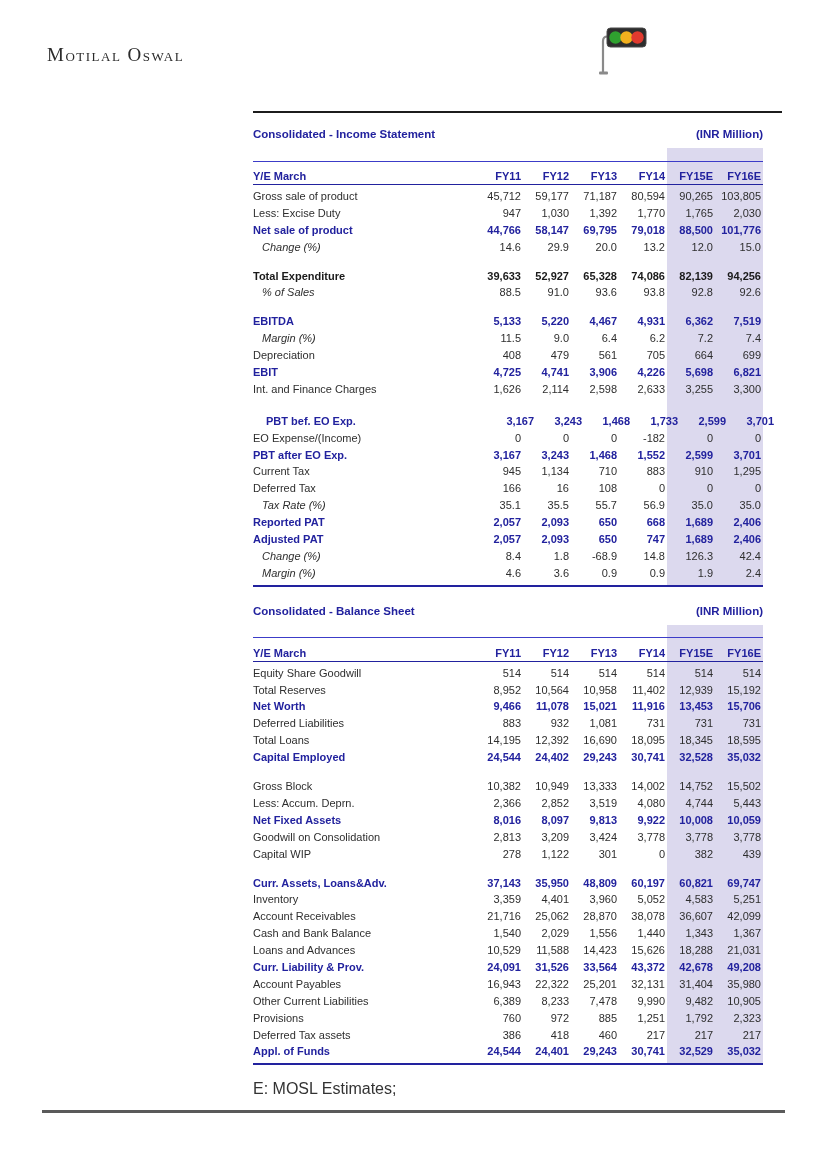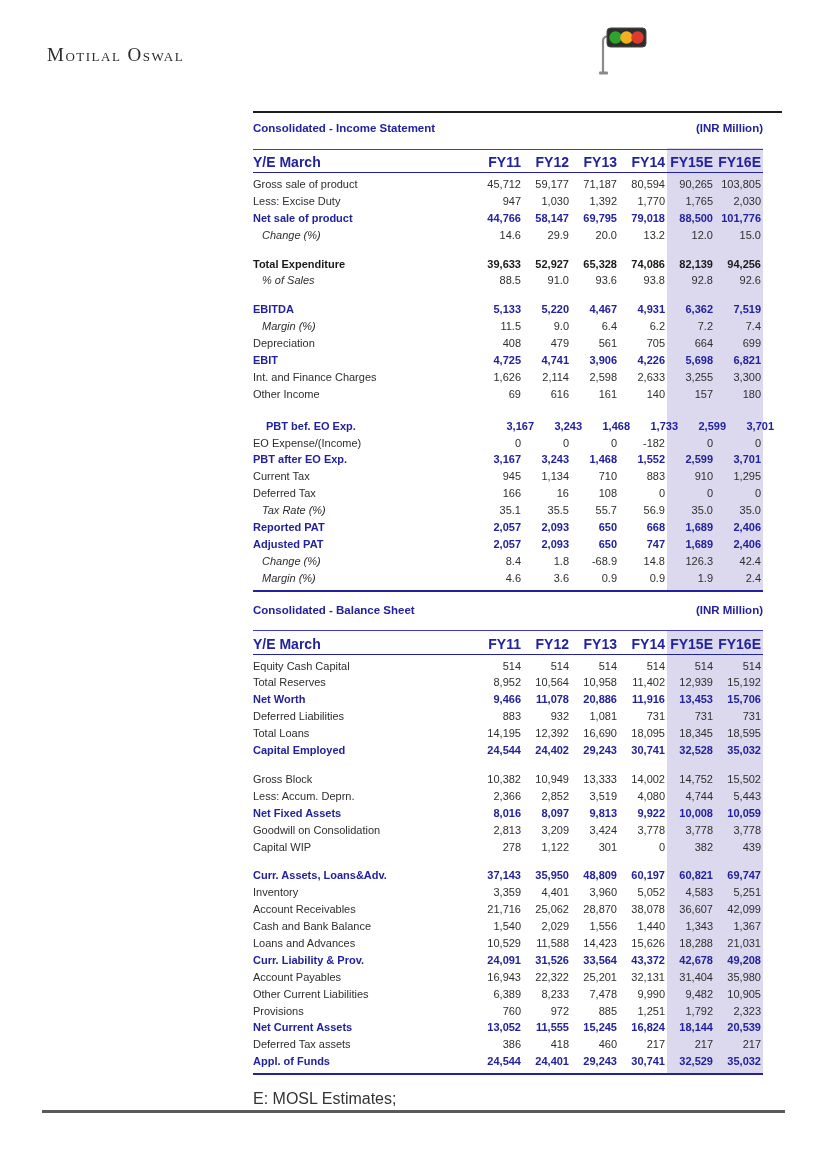"Consolidated - Income Statement" .t-title { align-items: flex-start -> center; padding-bottom: 2px -> 14px }
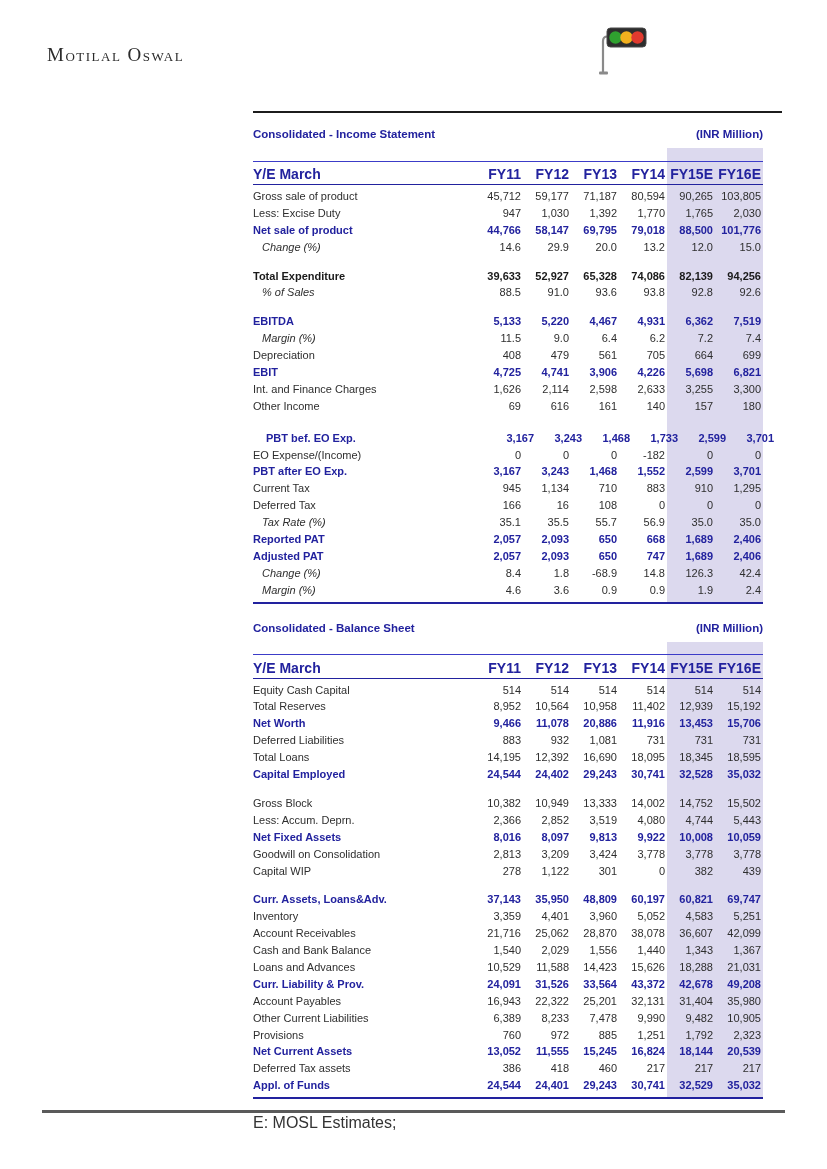"Y/E March" .t-head { font-size: 14px -> 11px }
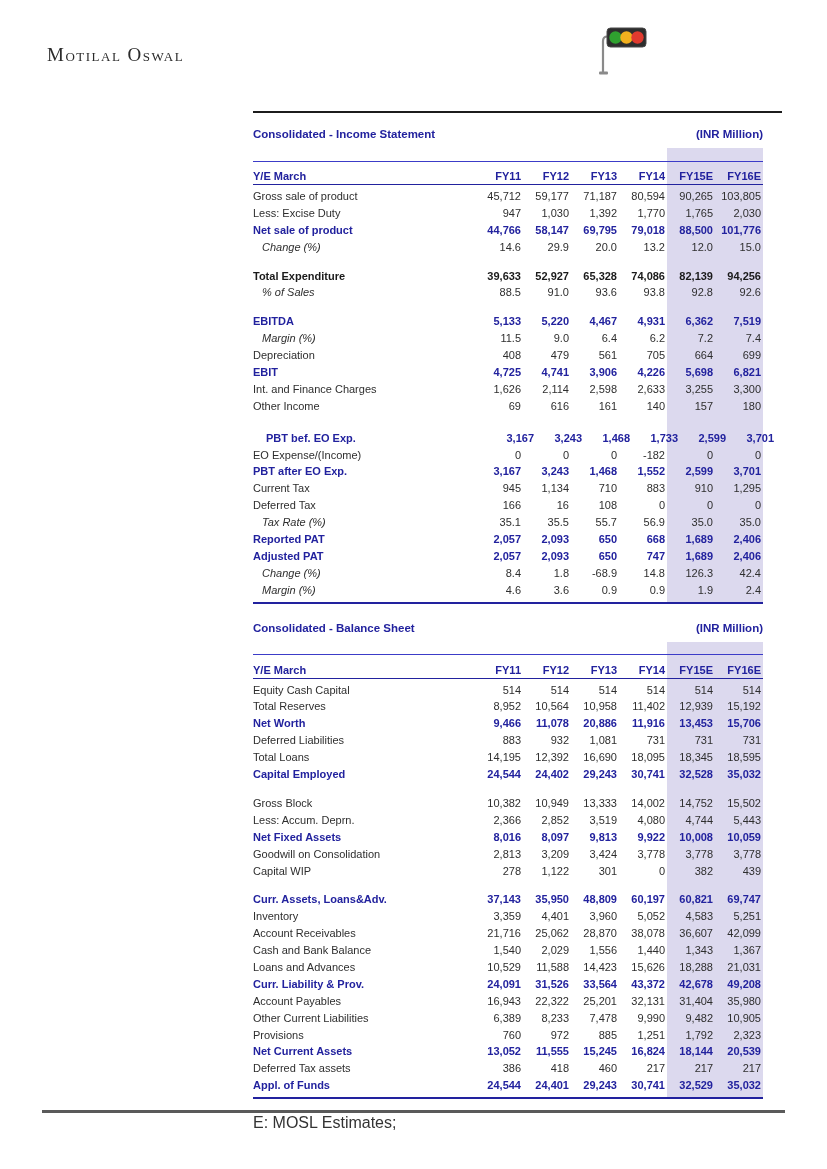"Other Income" div.t-row { html: <div> <span>Other Income</span> <span>69</span> <span>616</span> <span>161</span> <span>140</span> <span>157</span> <span>180</span> </div> -> none }
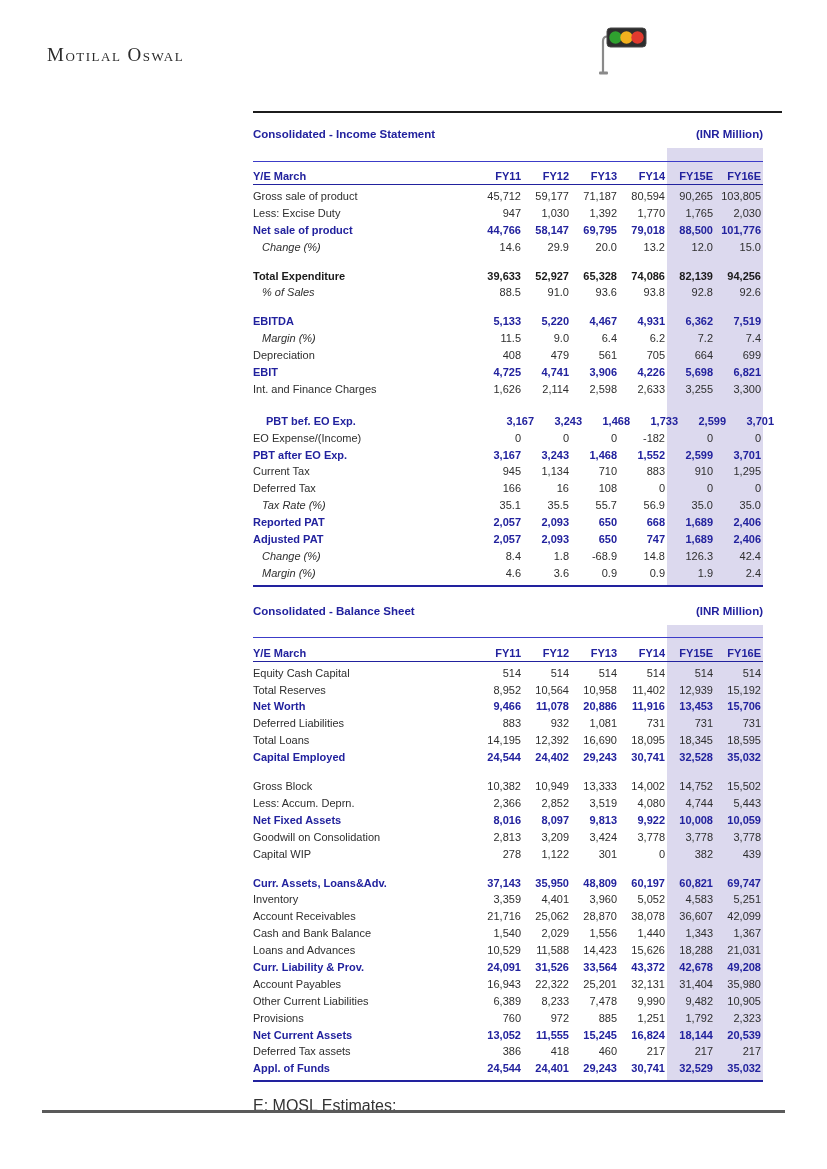"Equity Cash Capital" span.lbl { text: Cash Capital -> Share Goodwill }
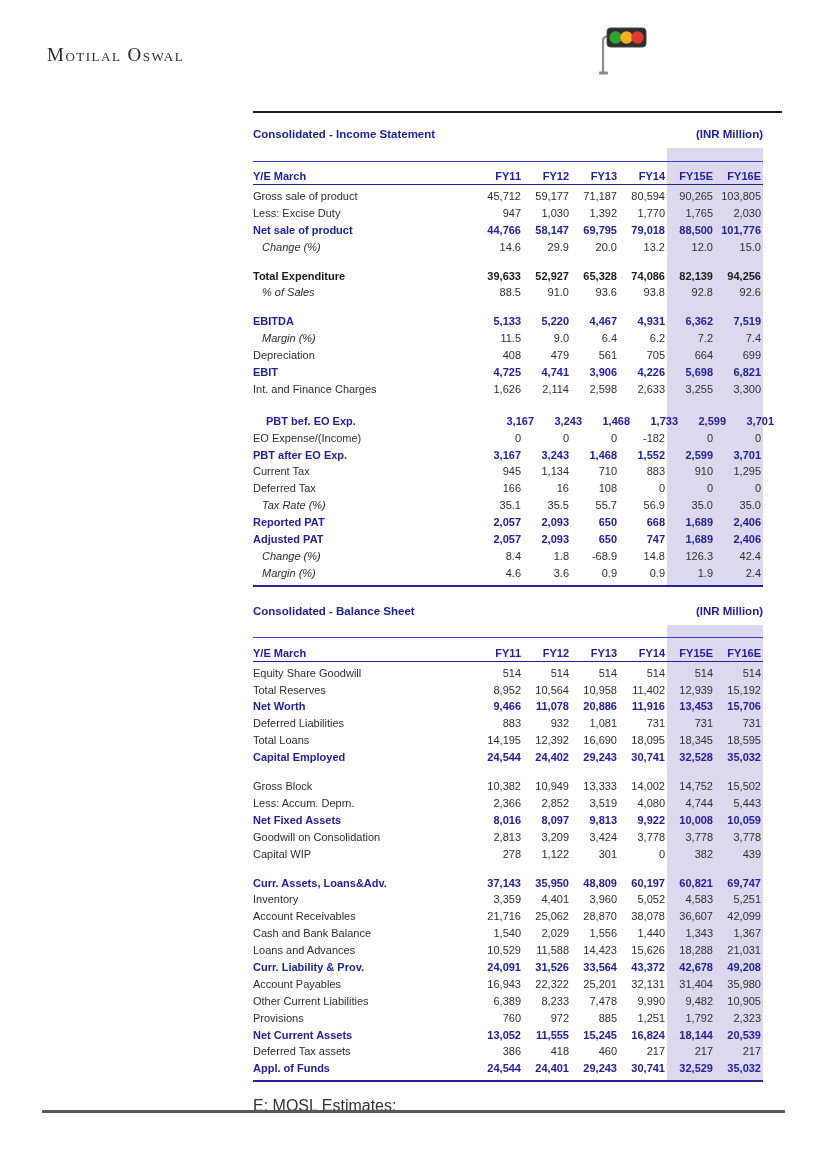"20,886" span.num { text: 20,886 -> 15,021 }
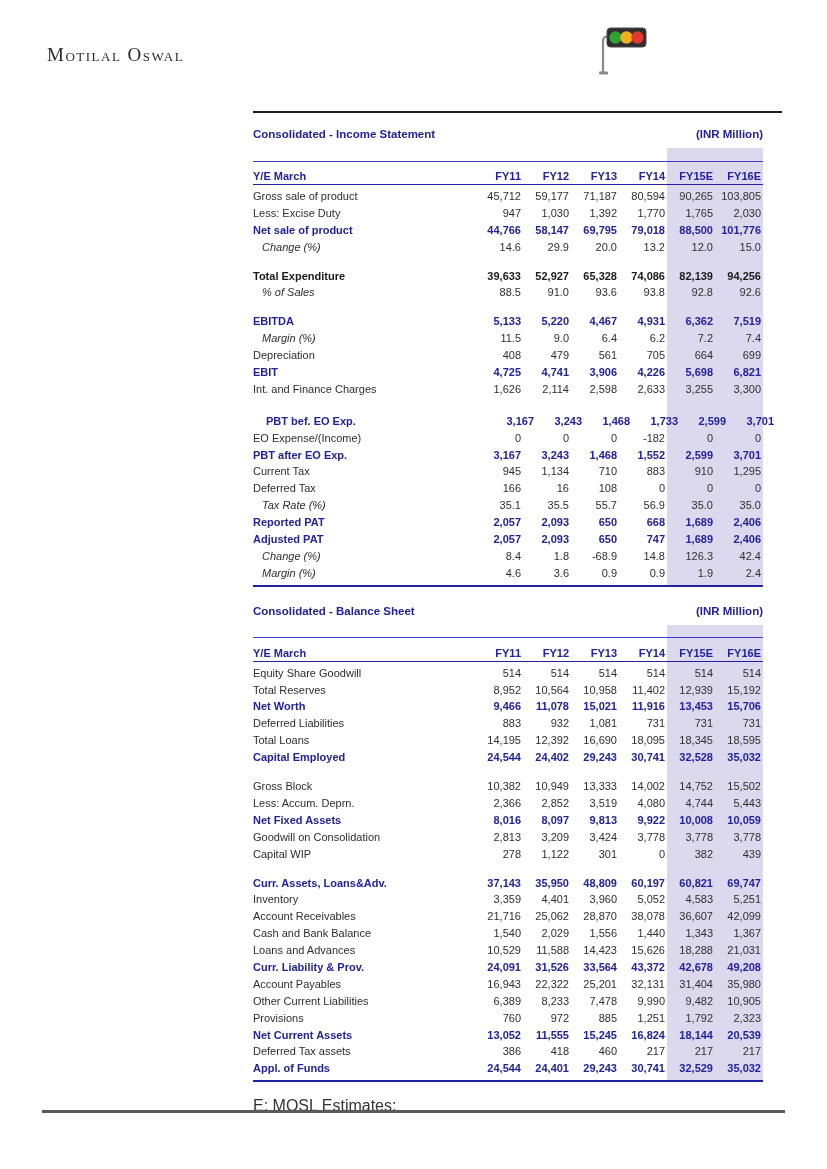"Net Current Assets" div.t-row { html: <div> <span>Net Current Assets</span> <span>13,052</span> <span>11,555</span> <span>15,245</span> <span>16,824</span> <span>18,144</span> <span>20,539</span> </div> -> none }
